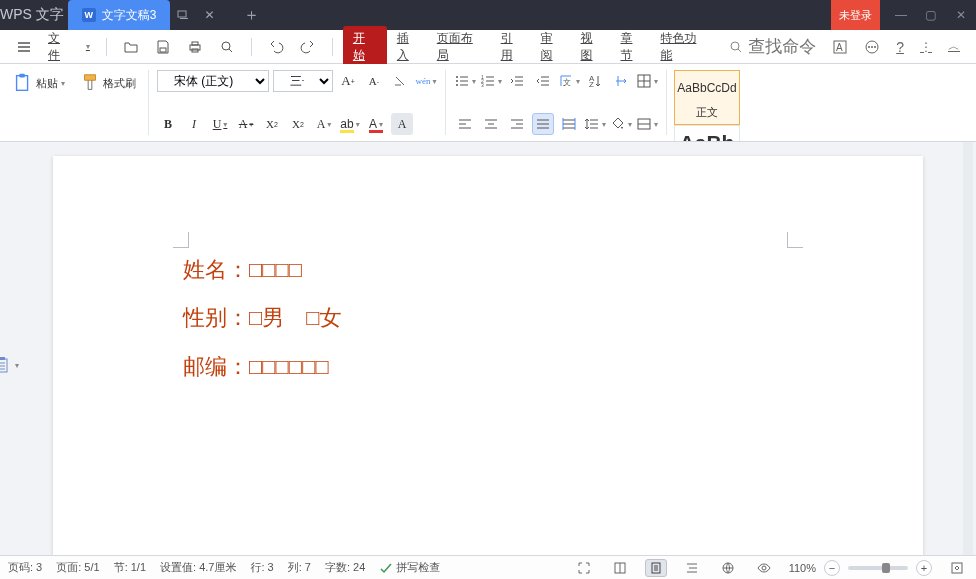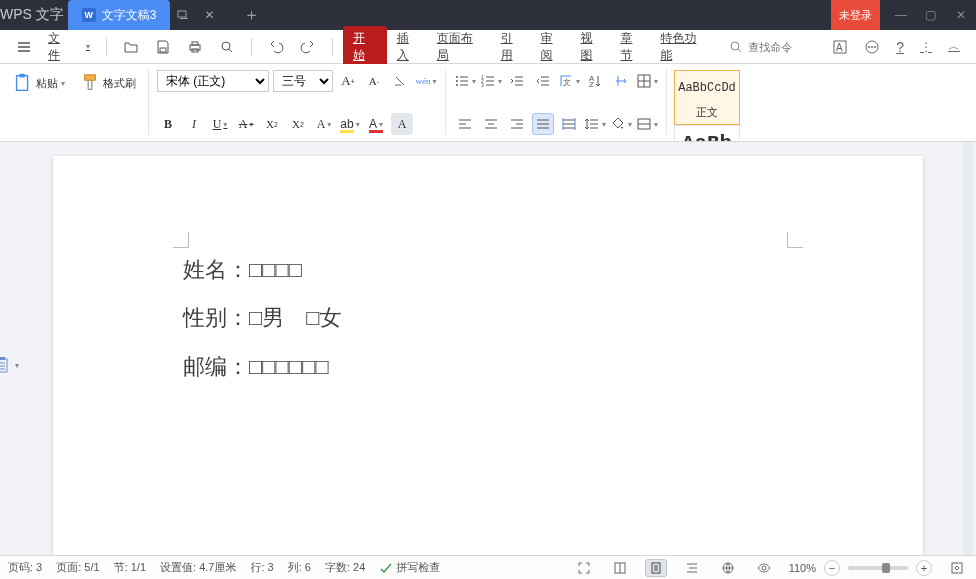"查找命令" .search input { font-size: 11px -> 17px }
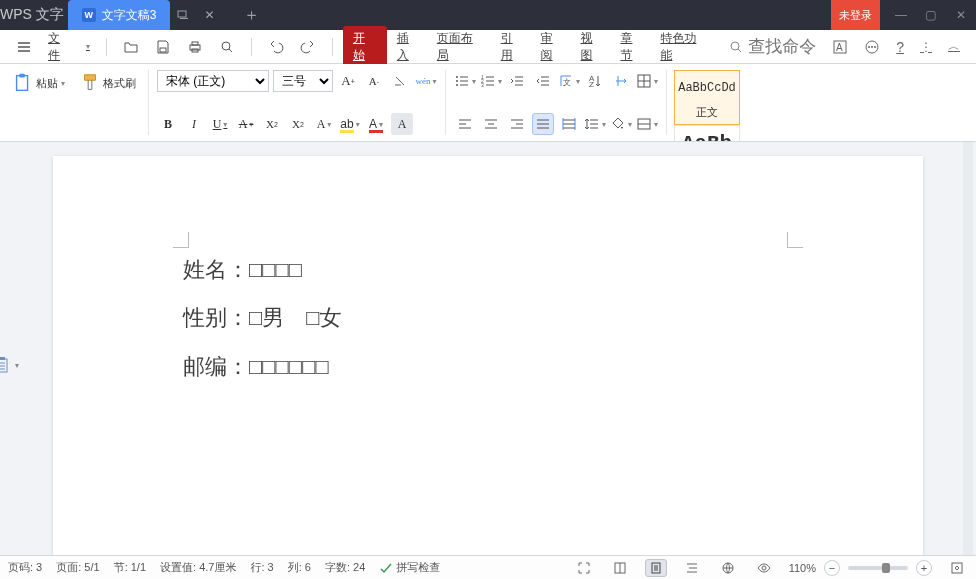"宋体 (正文)" .fontsel { padding: 0 4px -> 0 12px }
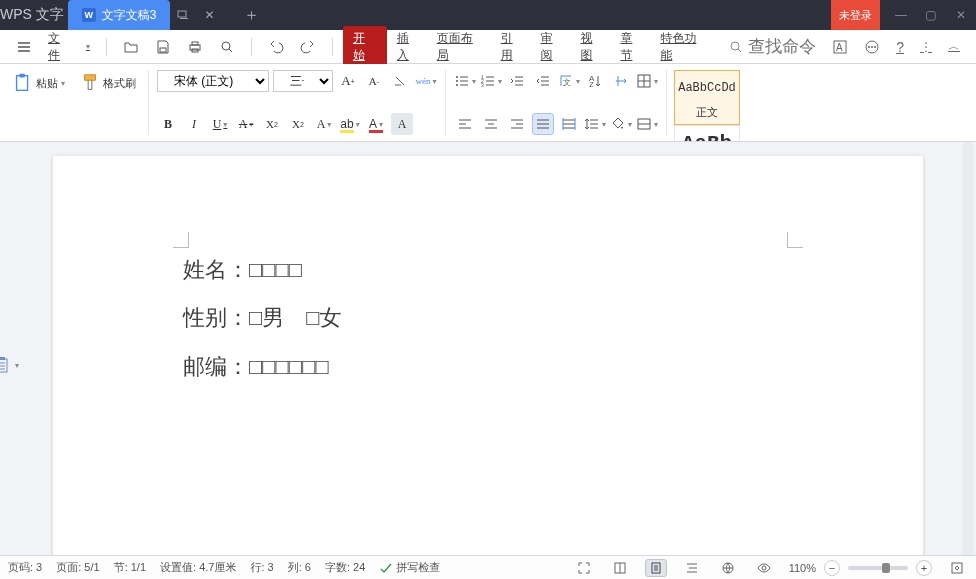"AaBbCcDd" .stylecard .preview { font-family: Liberation Mono, monospace -> Liberation Sans, sans-serif }
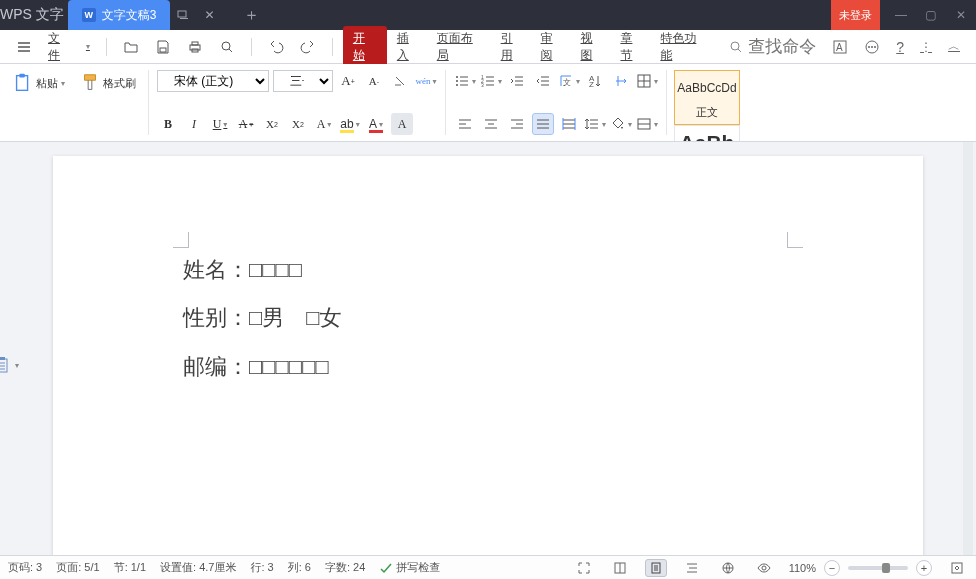"姓名：□□□□" .docline { color: #404040 -> #c2410c }
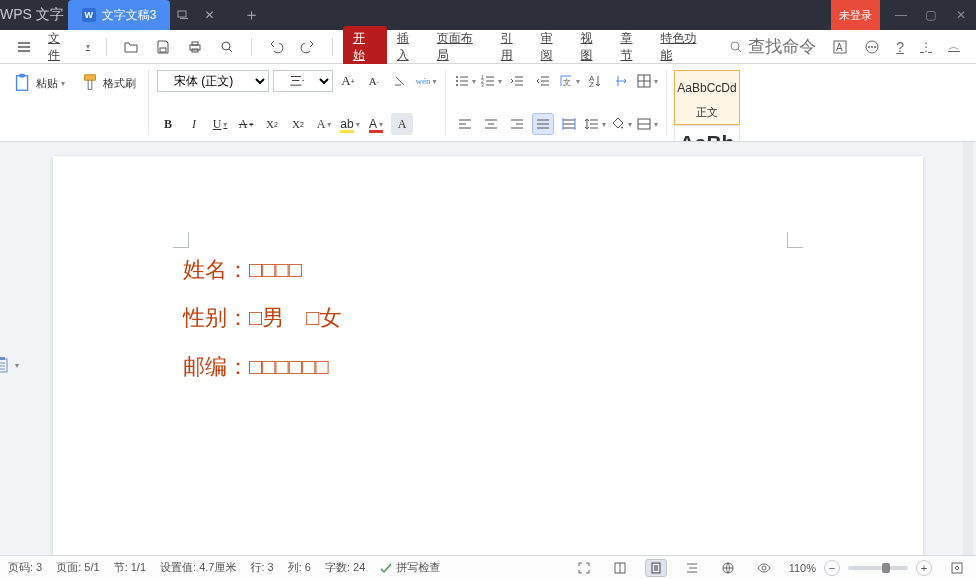"列: 6" span { text: 6 -> 7 }
